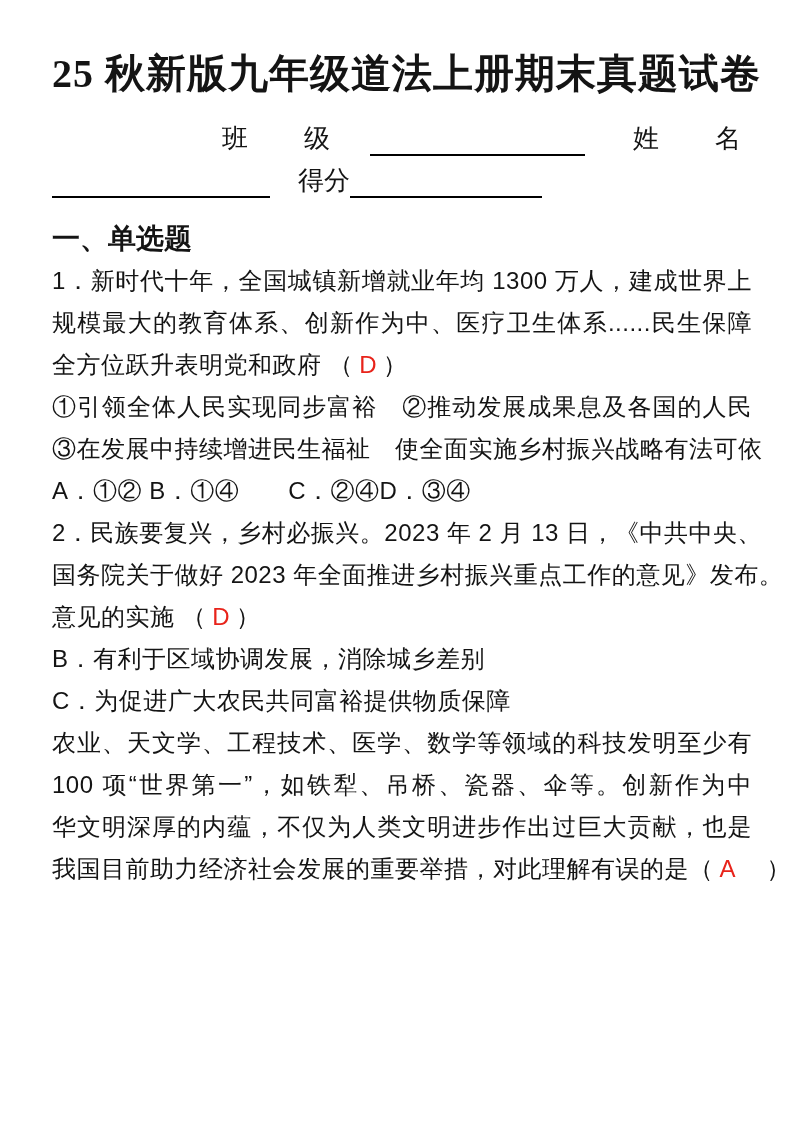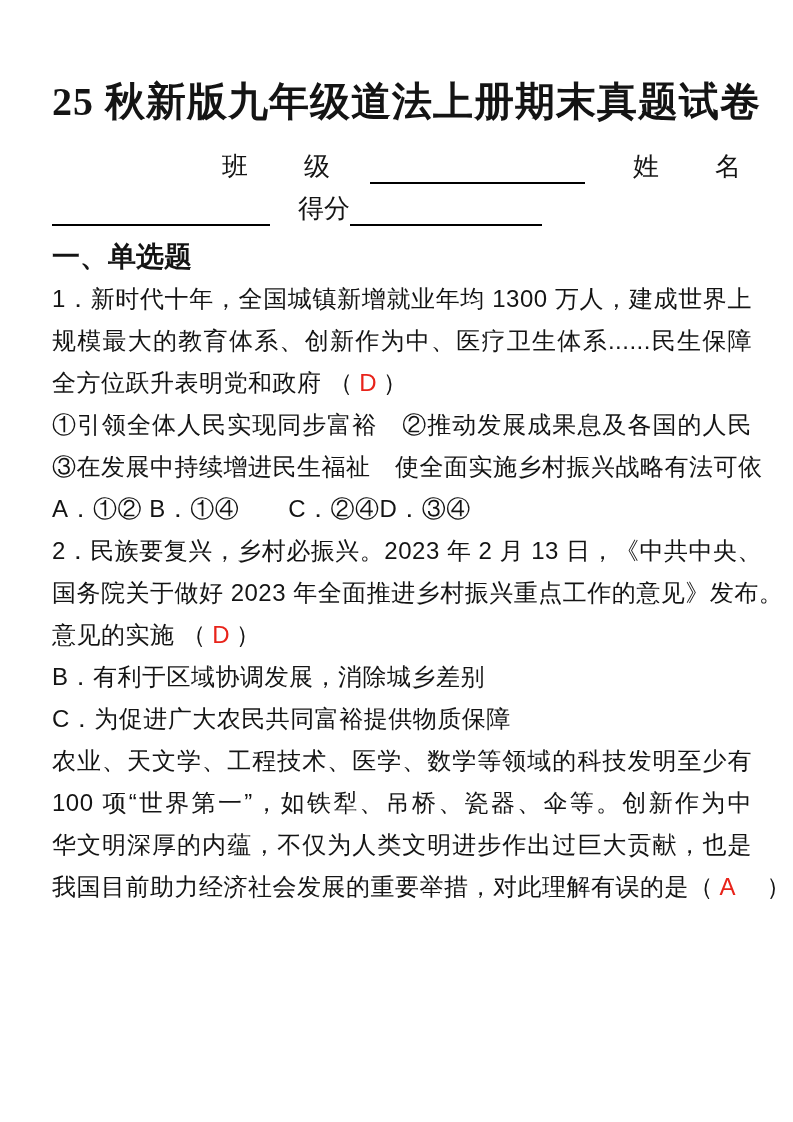"25 秋新版九年级道法上册期末真题试卷" .title { margin-top: 28px -> none }
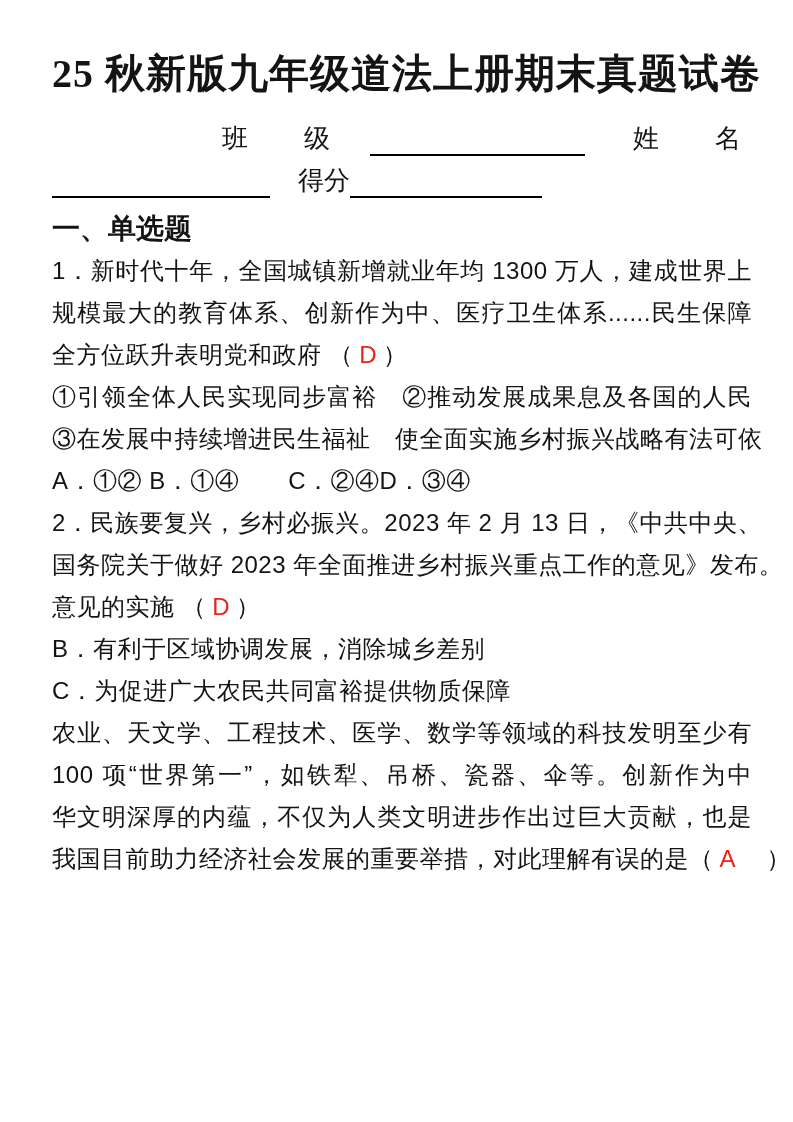"一、单选题" .sec-heading { margin-top: 10px -> 20px }
